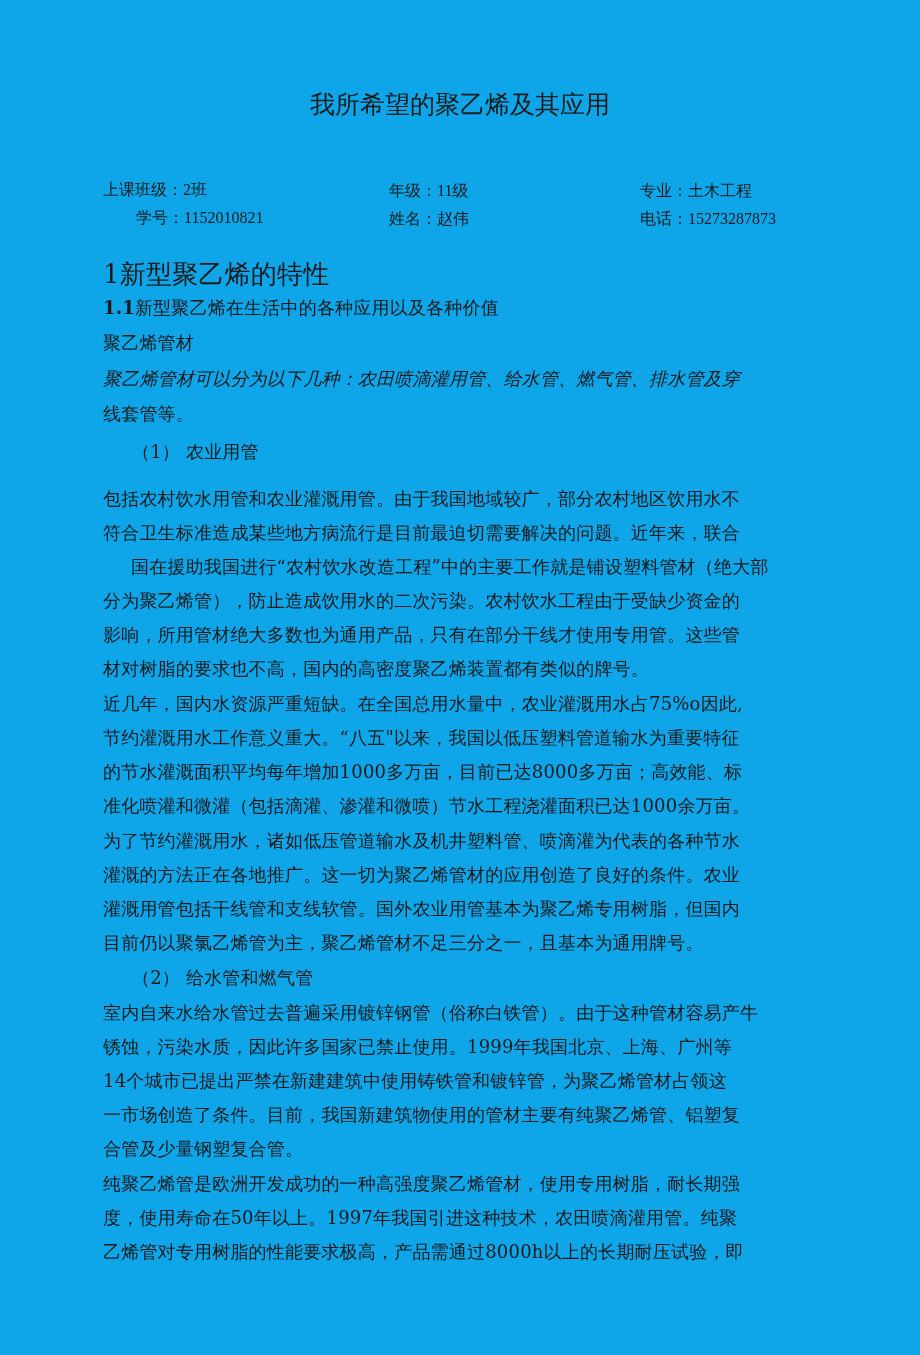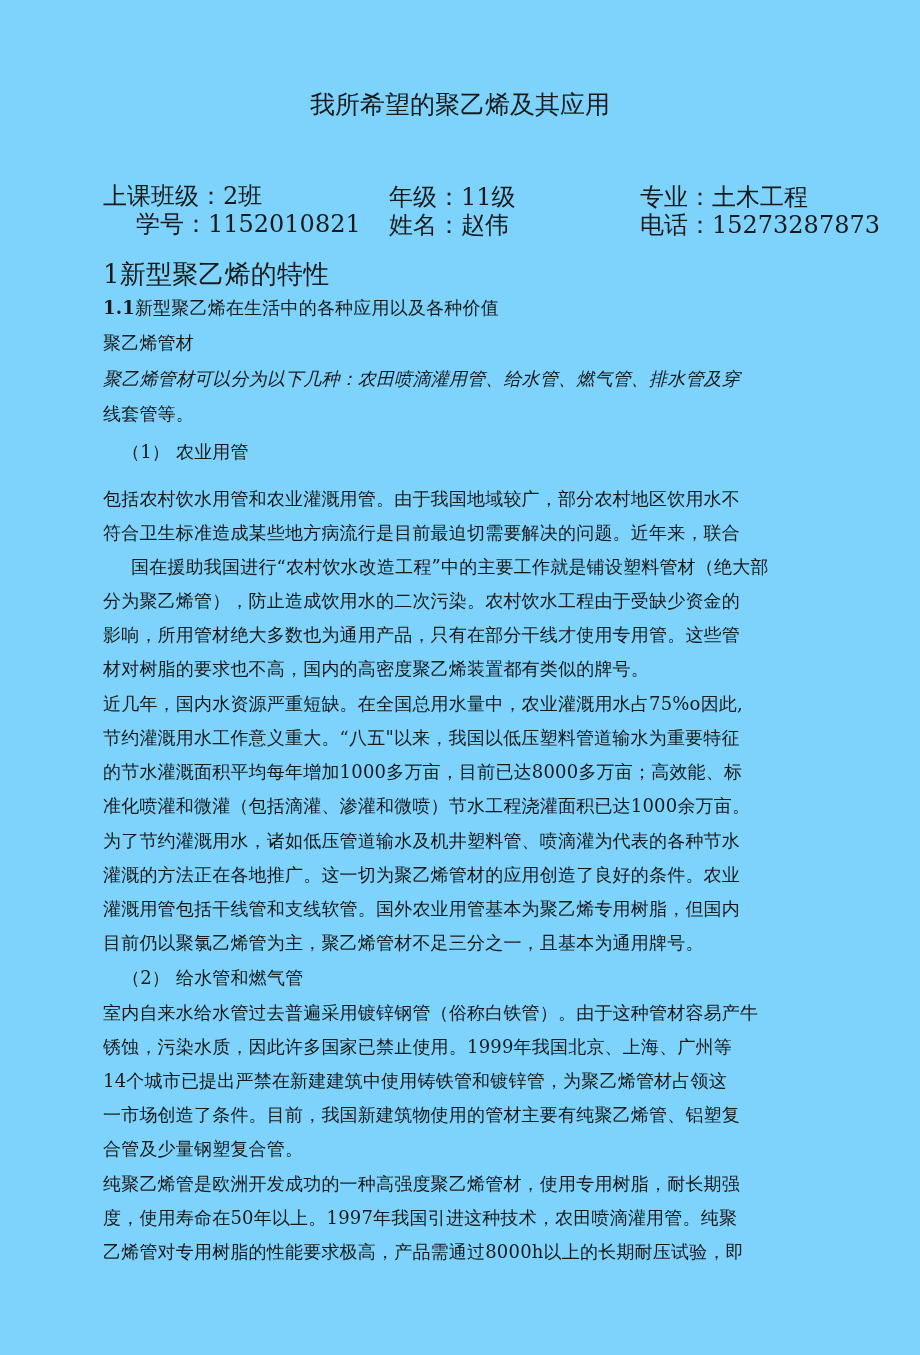"我所希望的聚乙烯及其应用" .page { background: #7dd3fc -> #0ea5e9 }
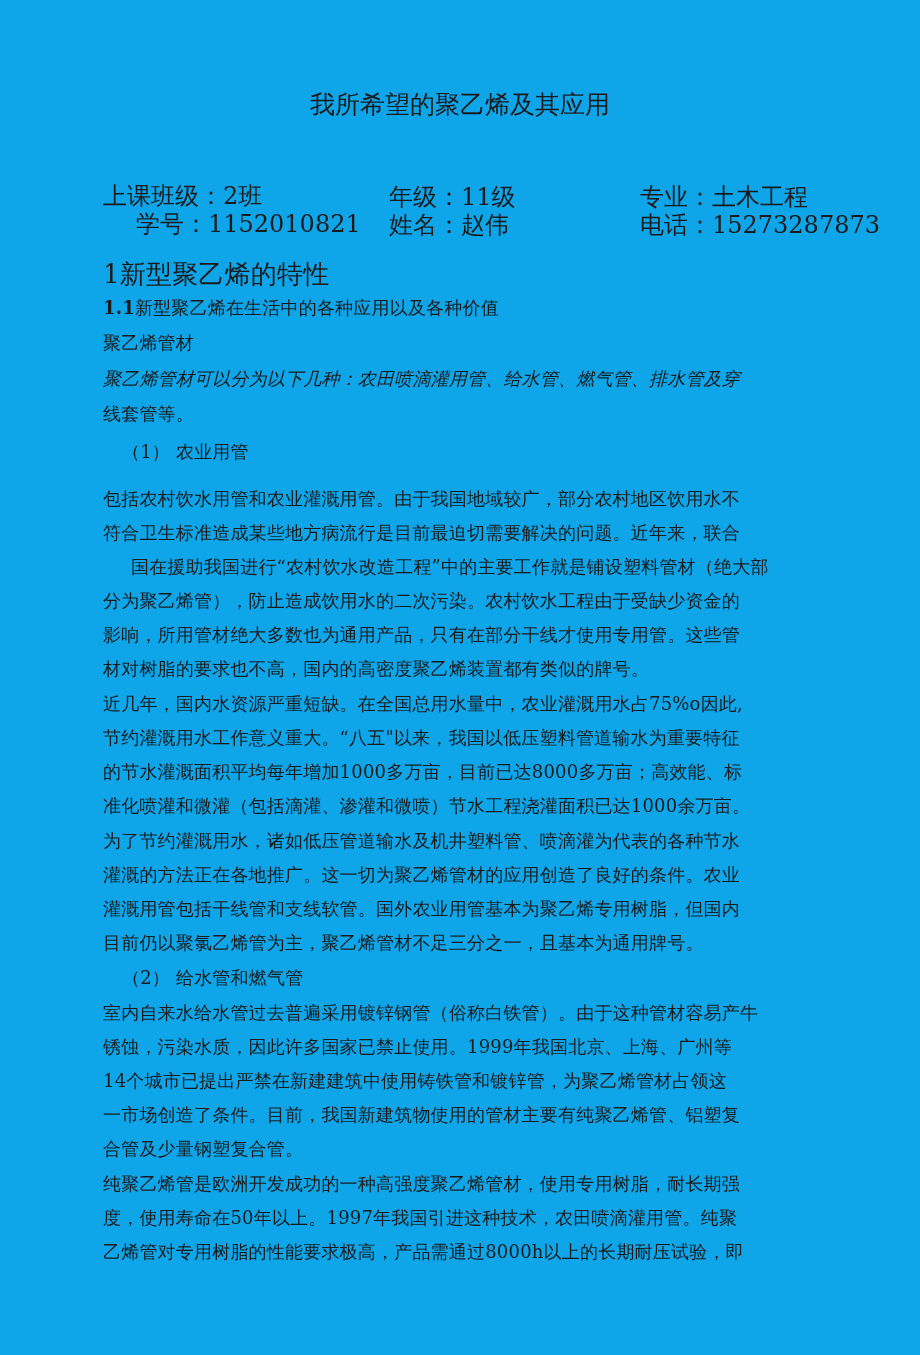"上课班级：2班" .meta { font-family: none -> Liberation Serif, serif; font-size: 24px -> 16px }
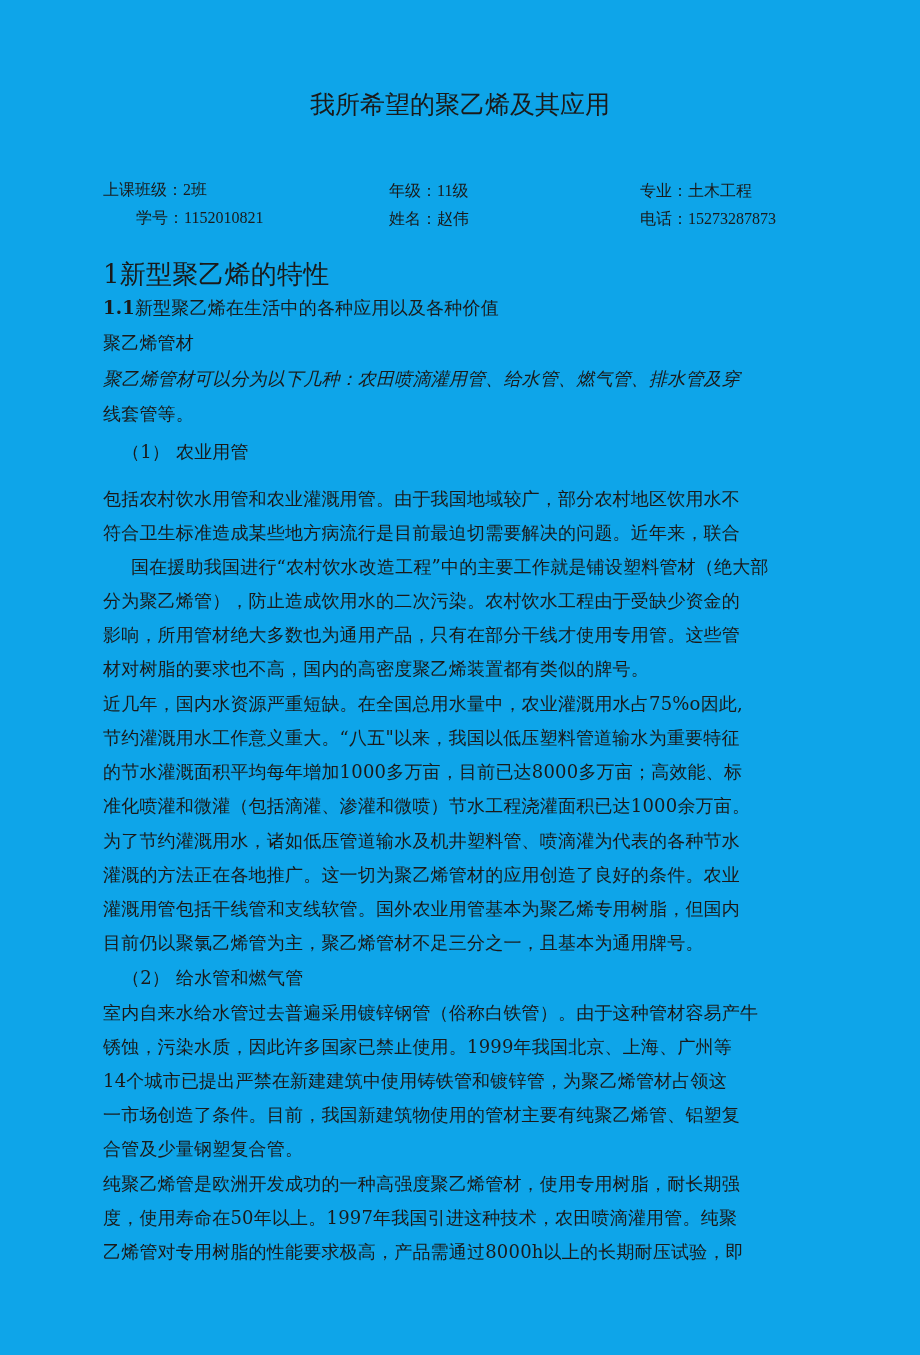"（1） 农业用管" .indent { left: 122px -> 132px }
